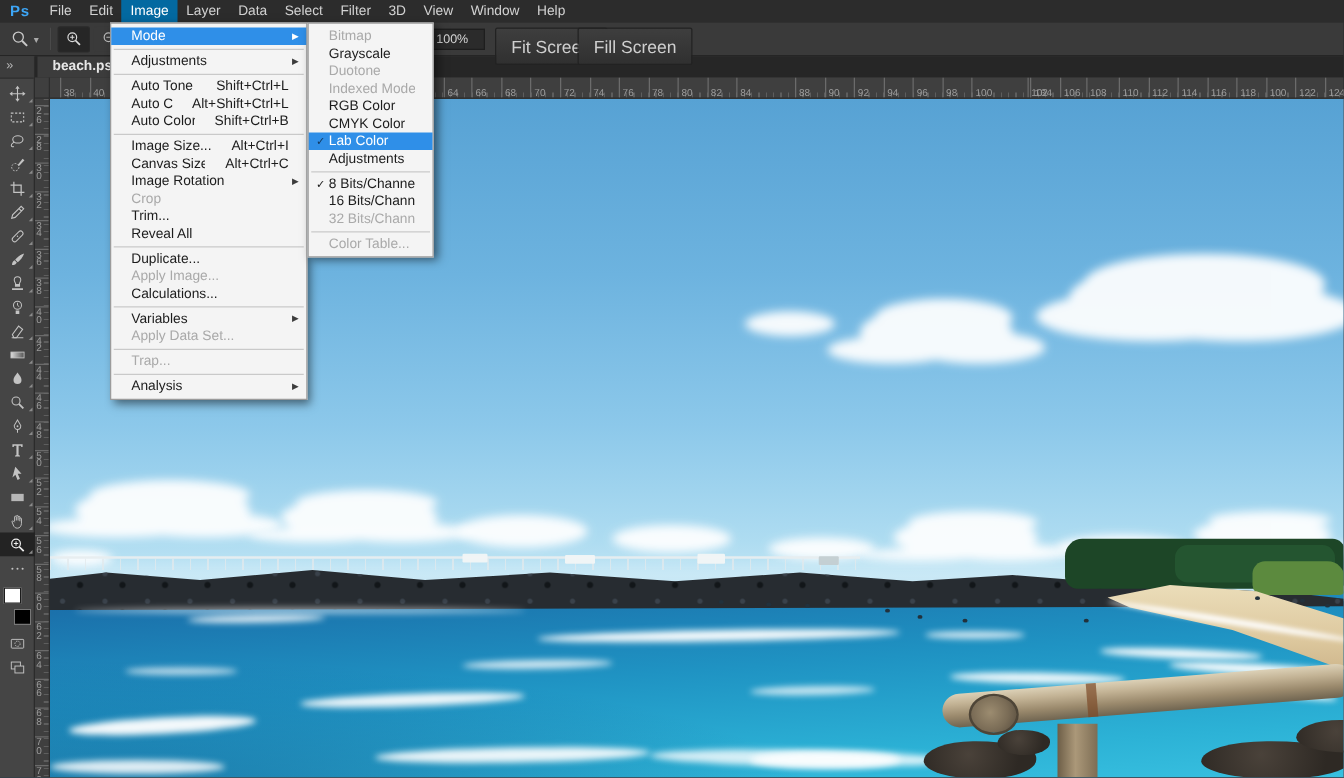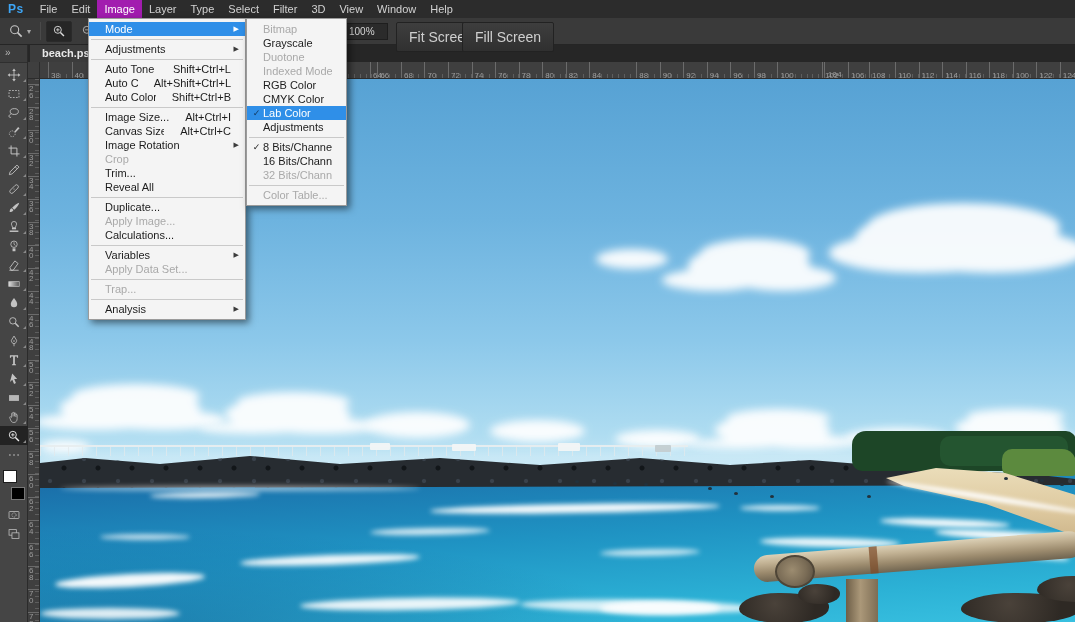"Image" .mb-item.active { background: #a21caf -> #0369a1 }
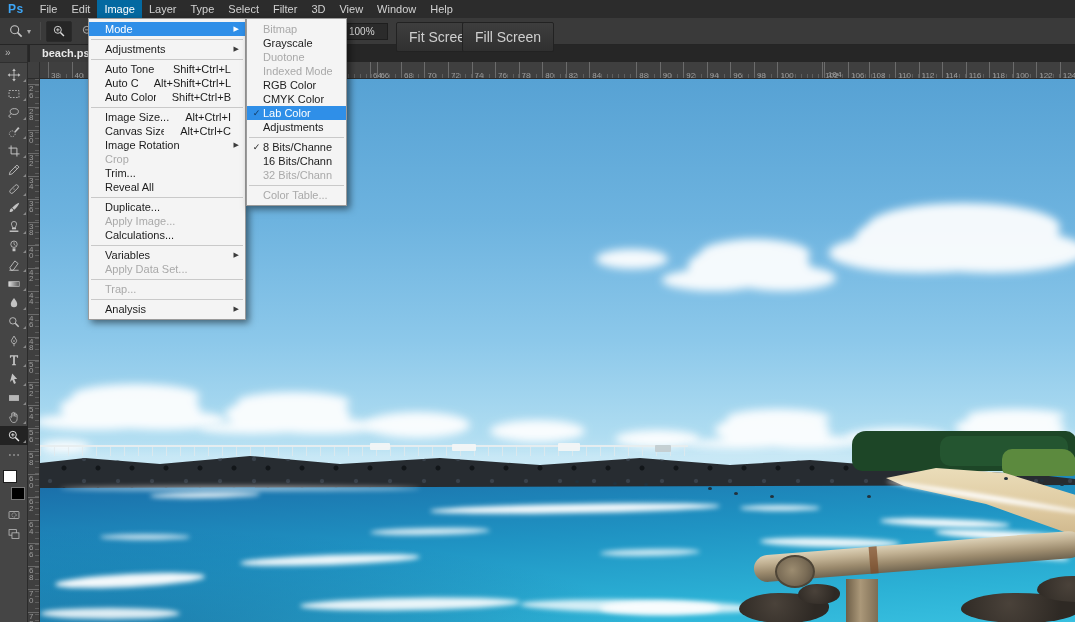"Type" div.mb-item { text: Type -> Data }
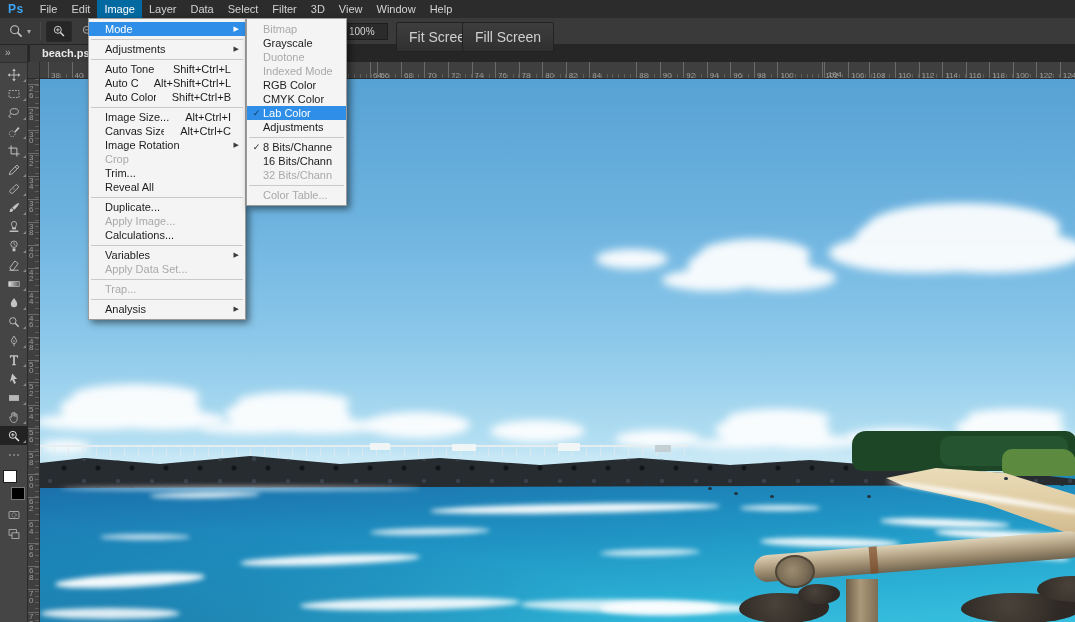"64" div.htick { left: 330px -> 315px }
